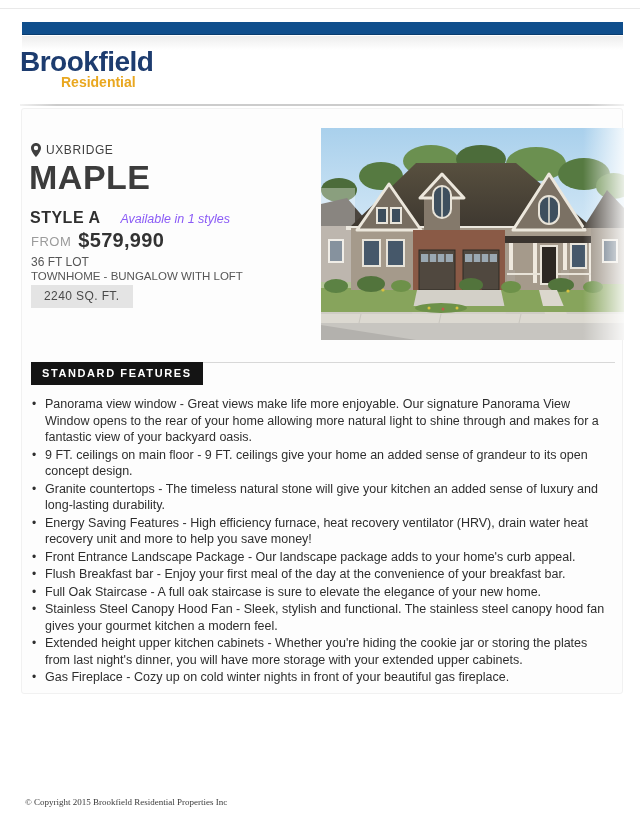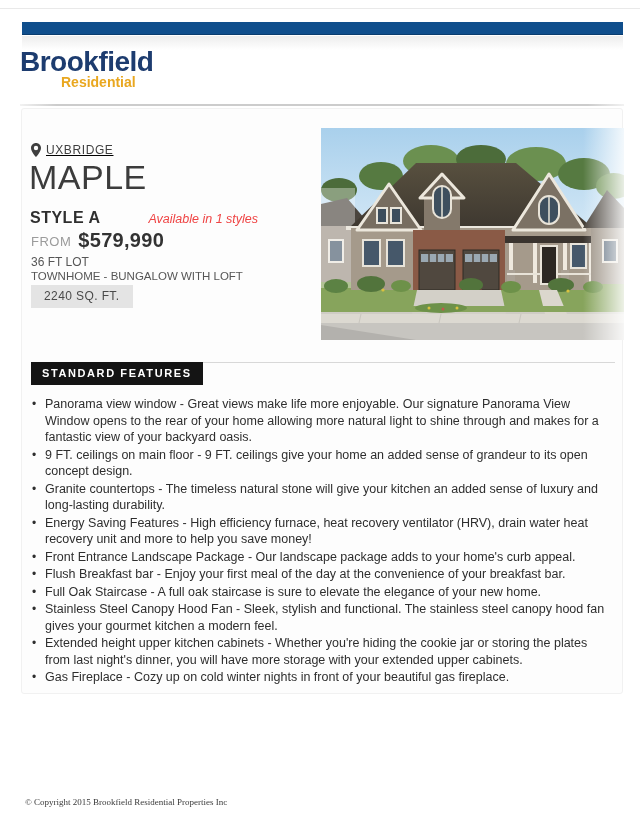"UXBRIDGE" .loc-row { text-decoration: underline -> none }
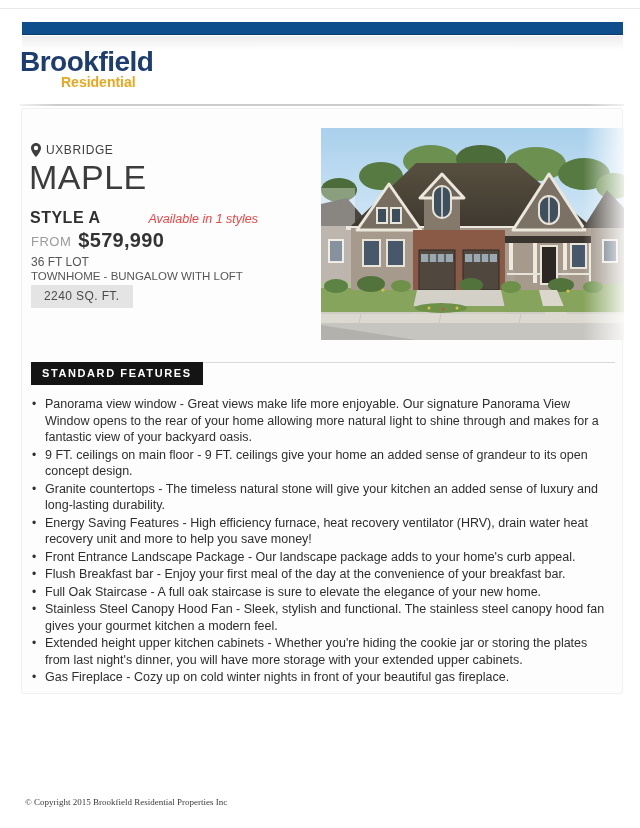"MAPLE" .model-name { font-weight: normal -> bold }
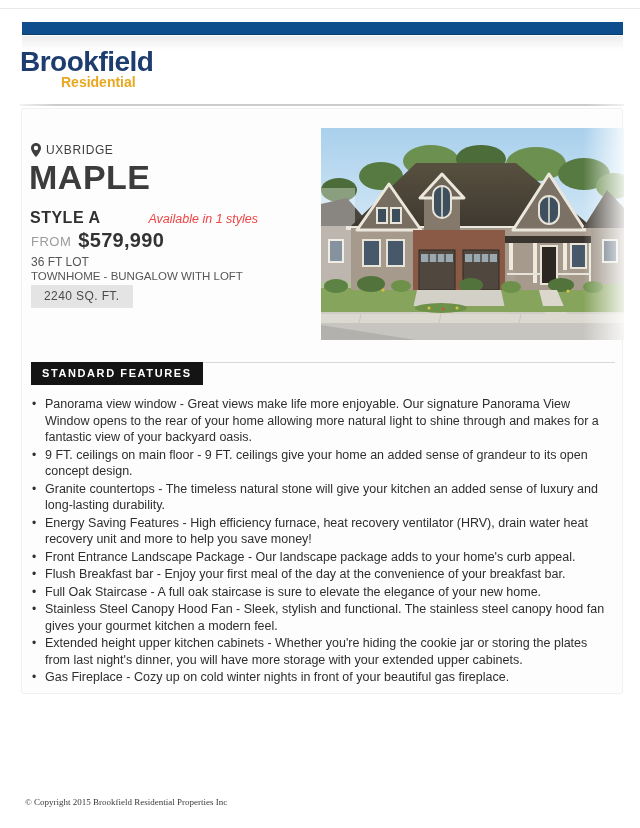"STYLE A" .style-row { gap: 28px -> none }
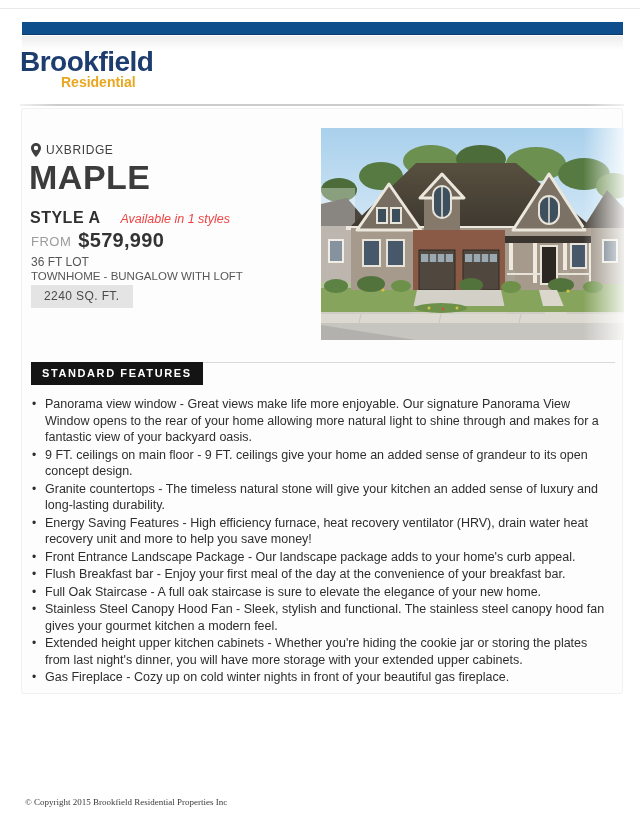"Available in 1 styles" .style-availability { color: #ef4444 -> #8b5cf6 }
